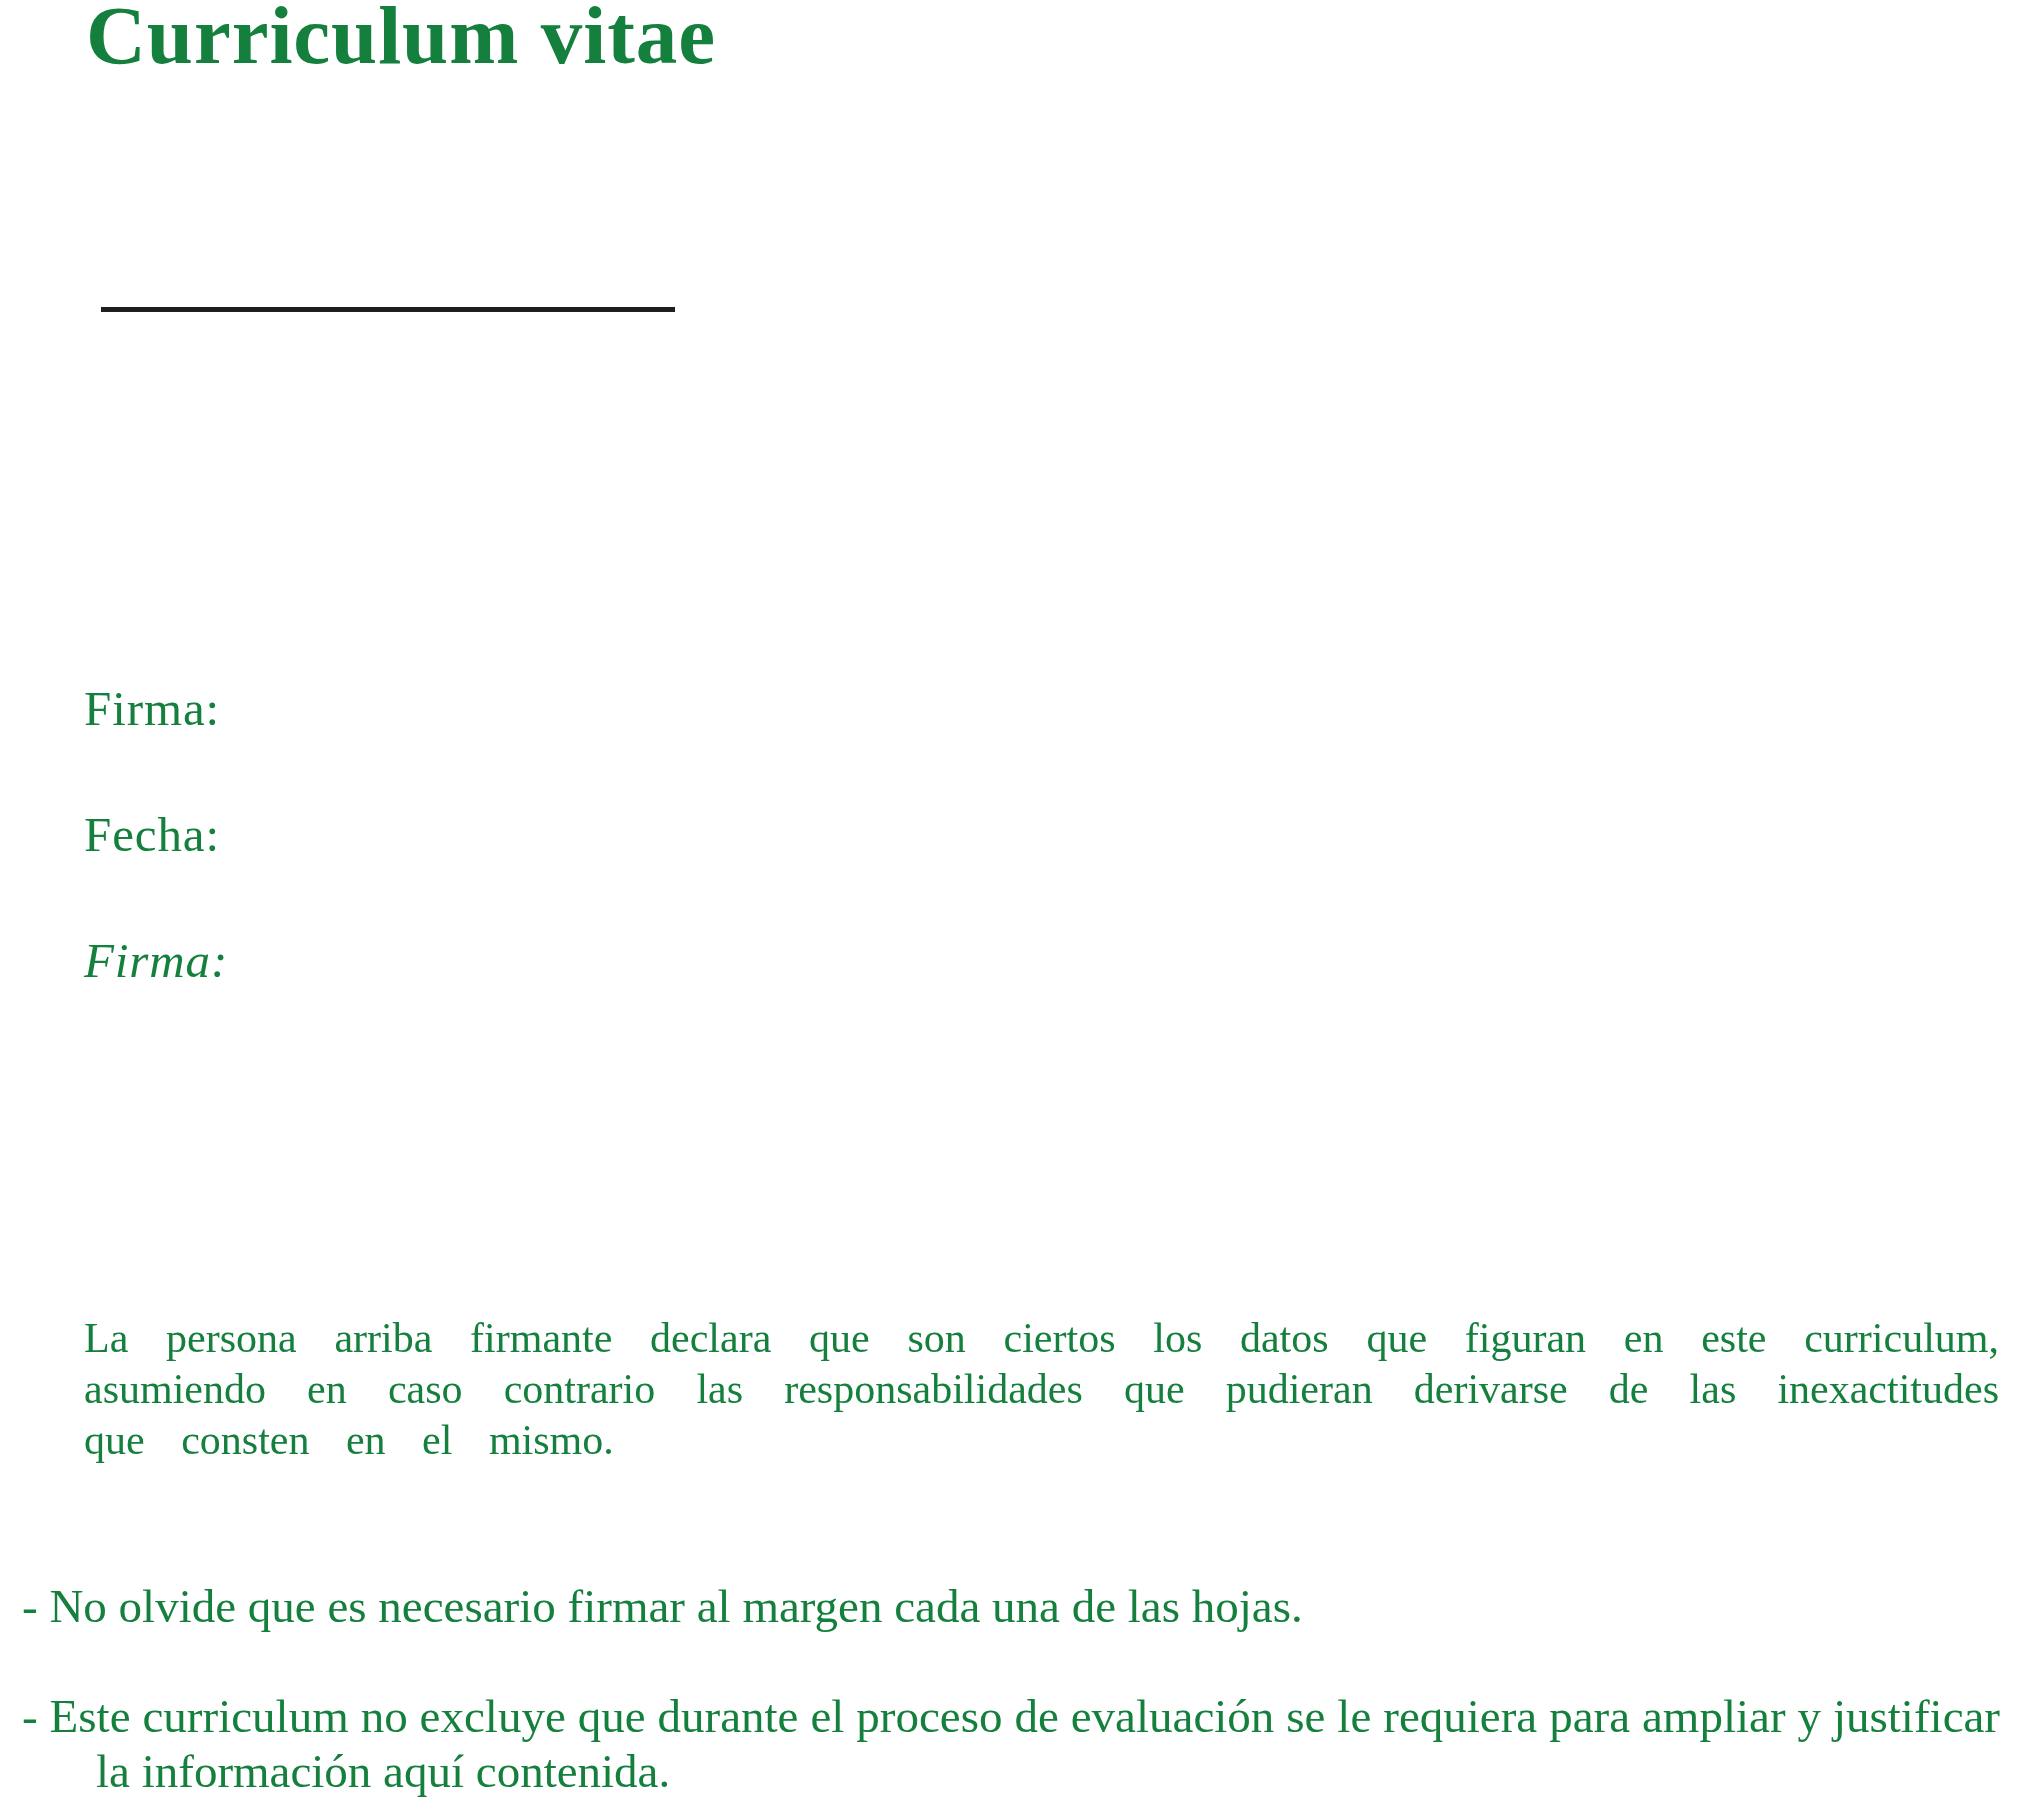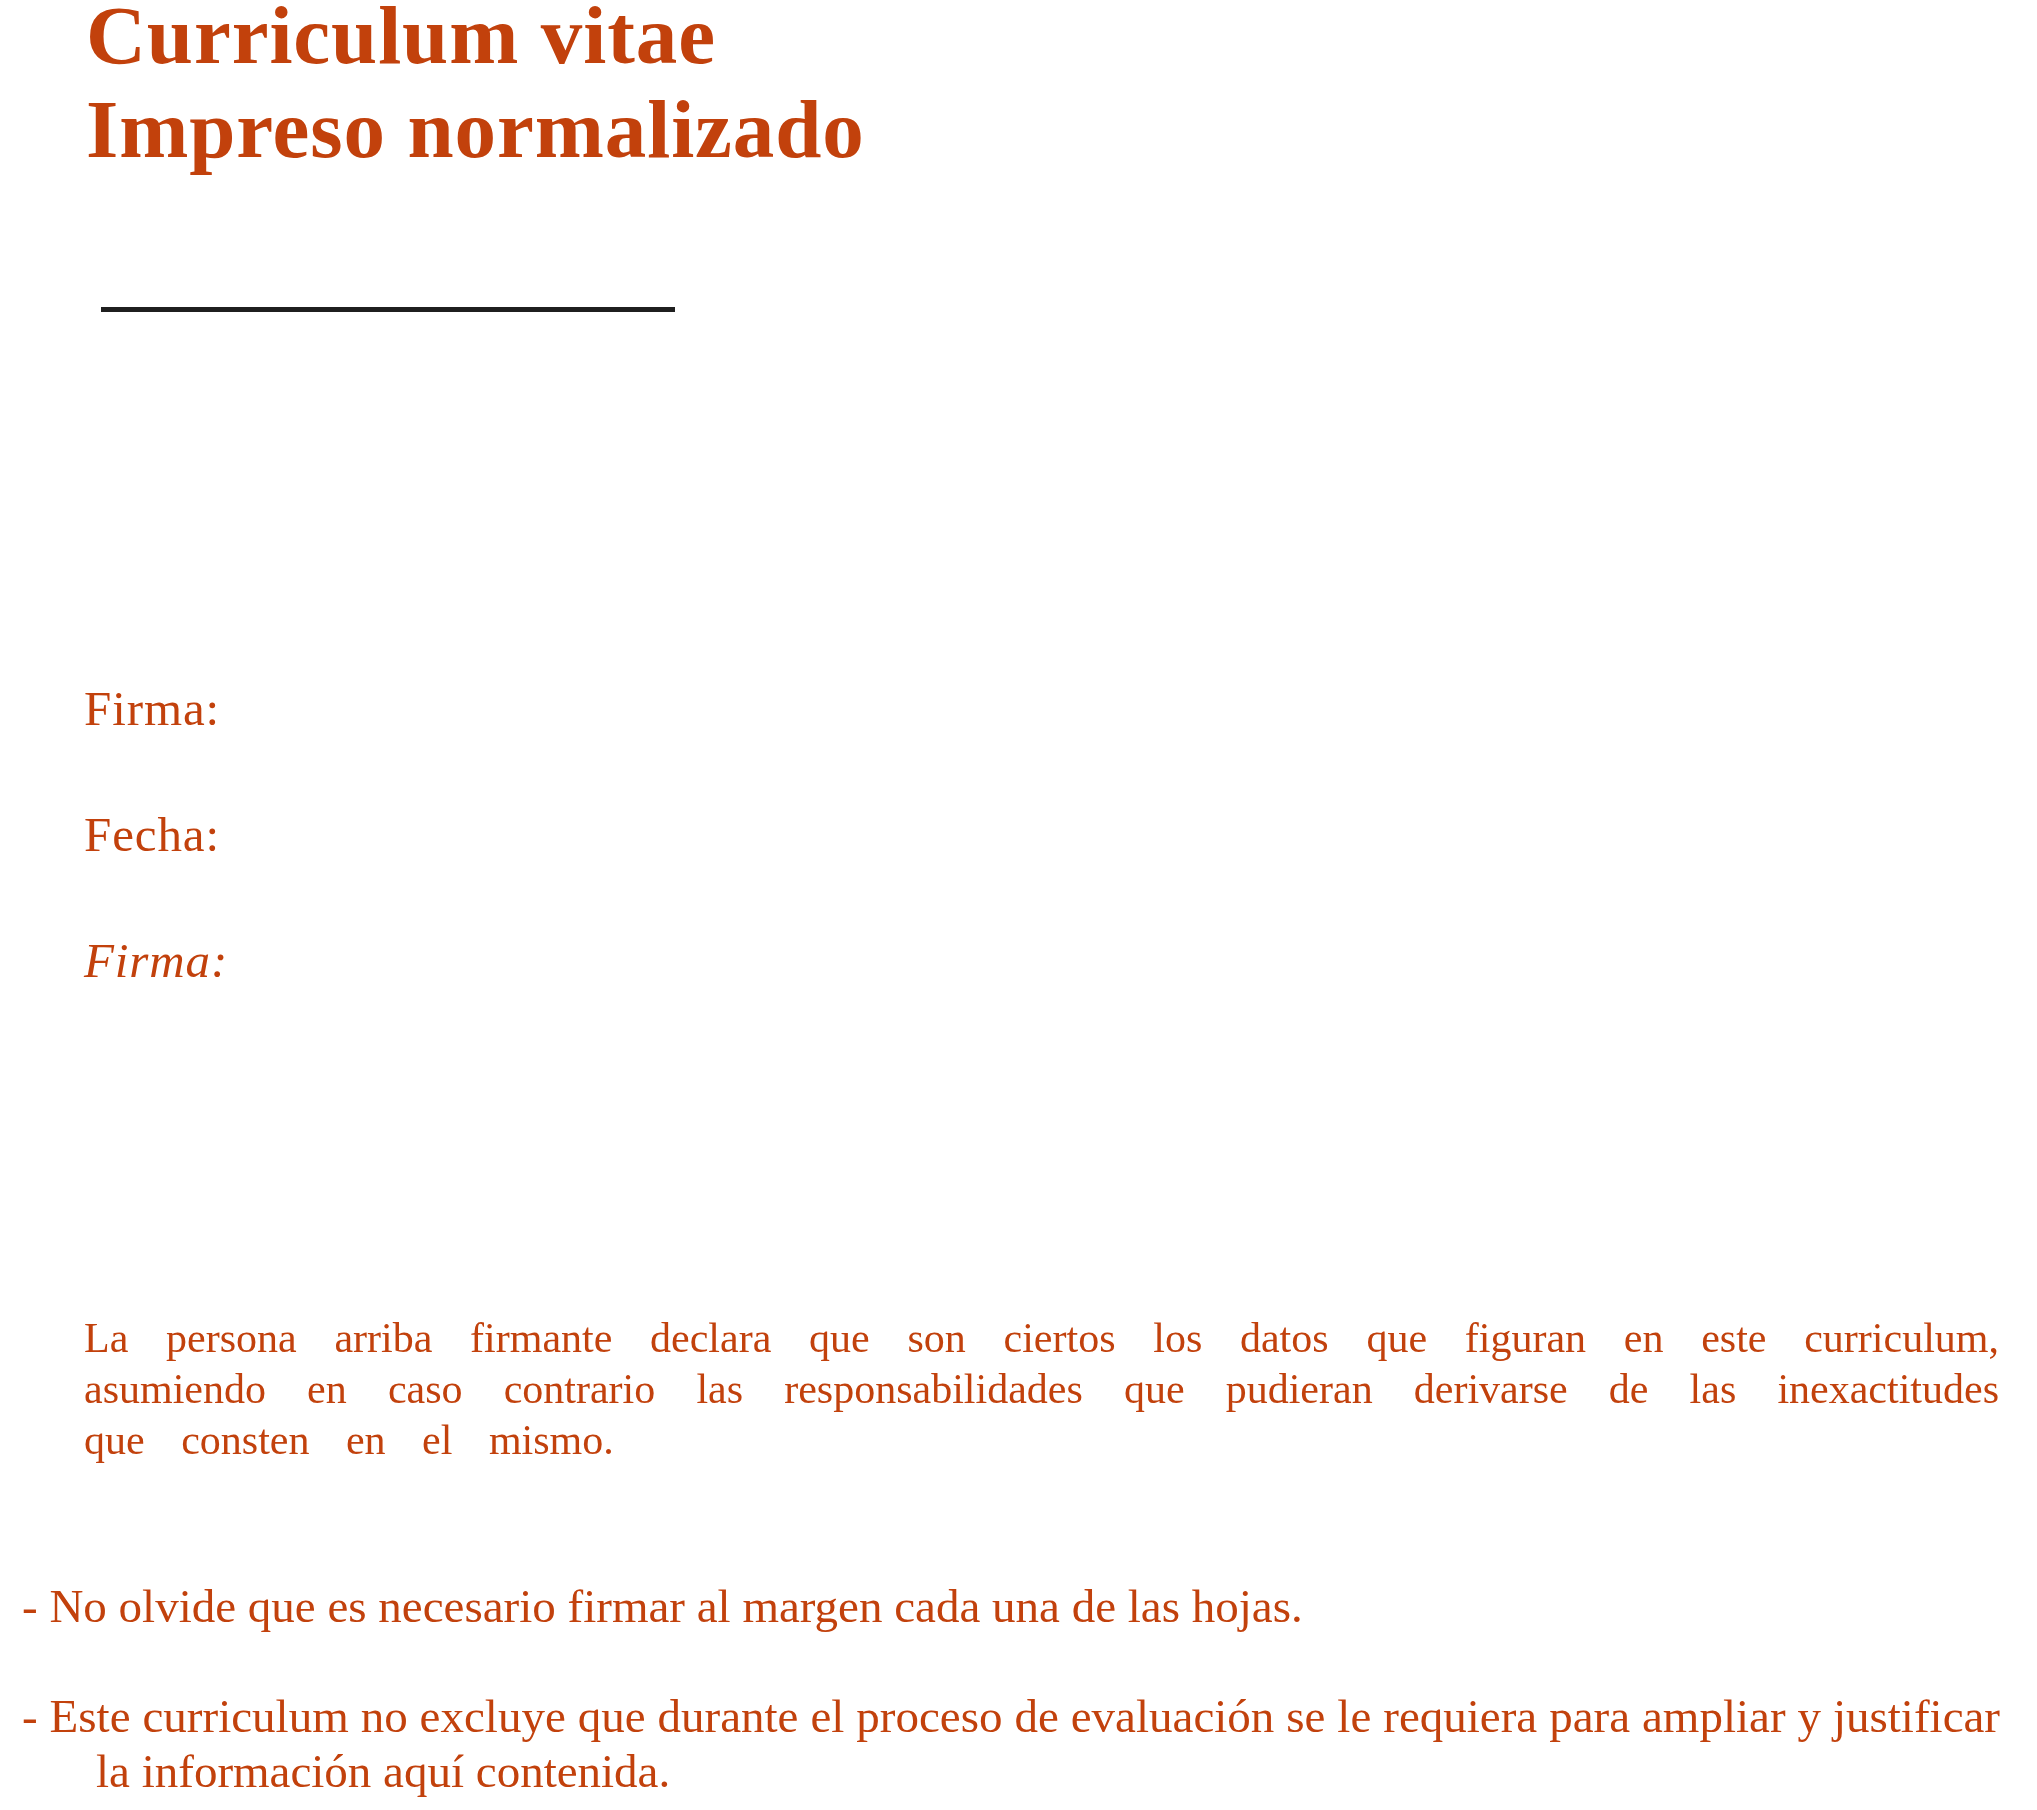"Curriculum vitae" .page { color: #c2410c -> #15803d }
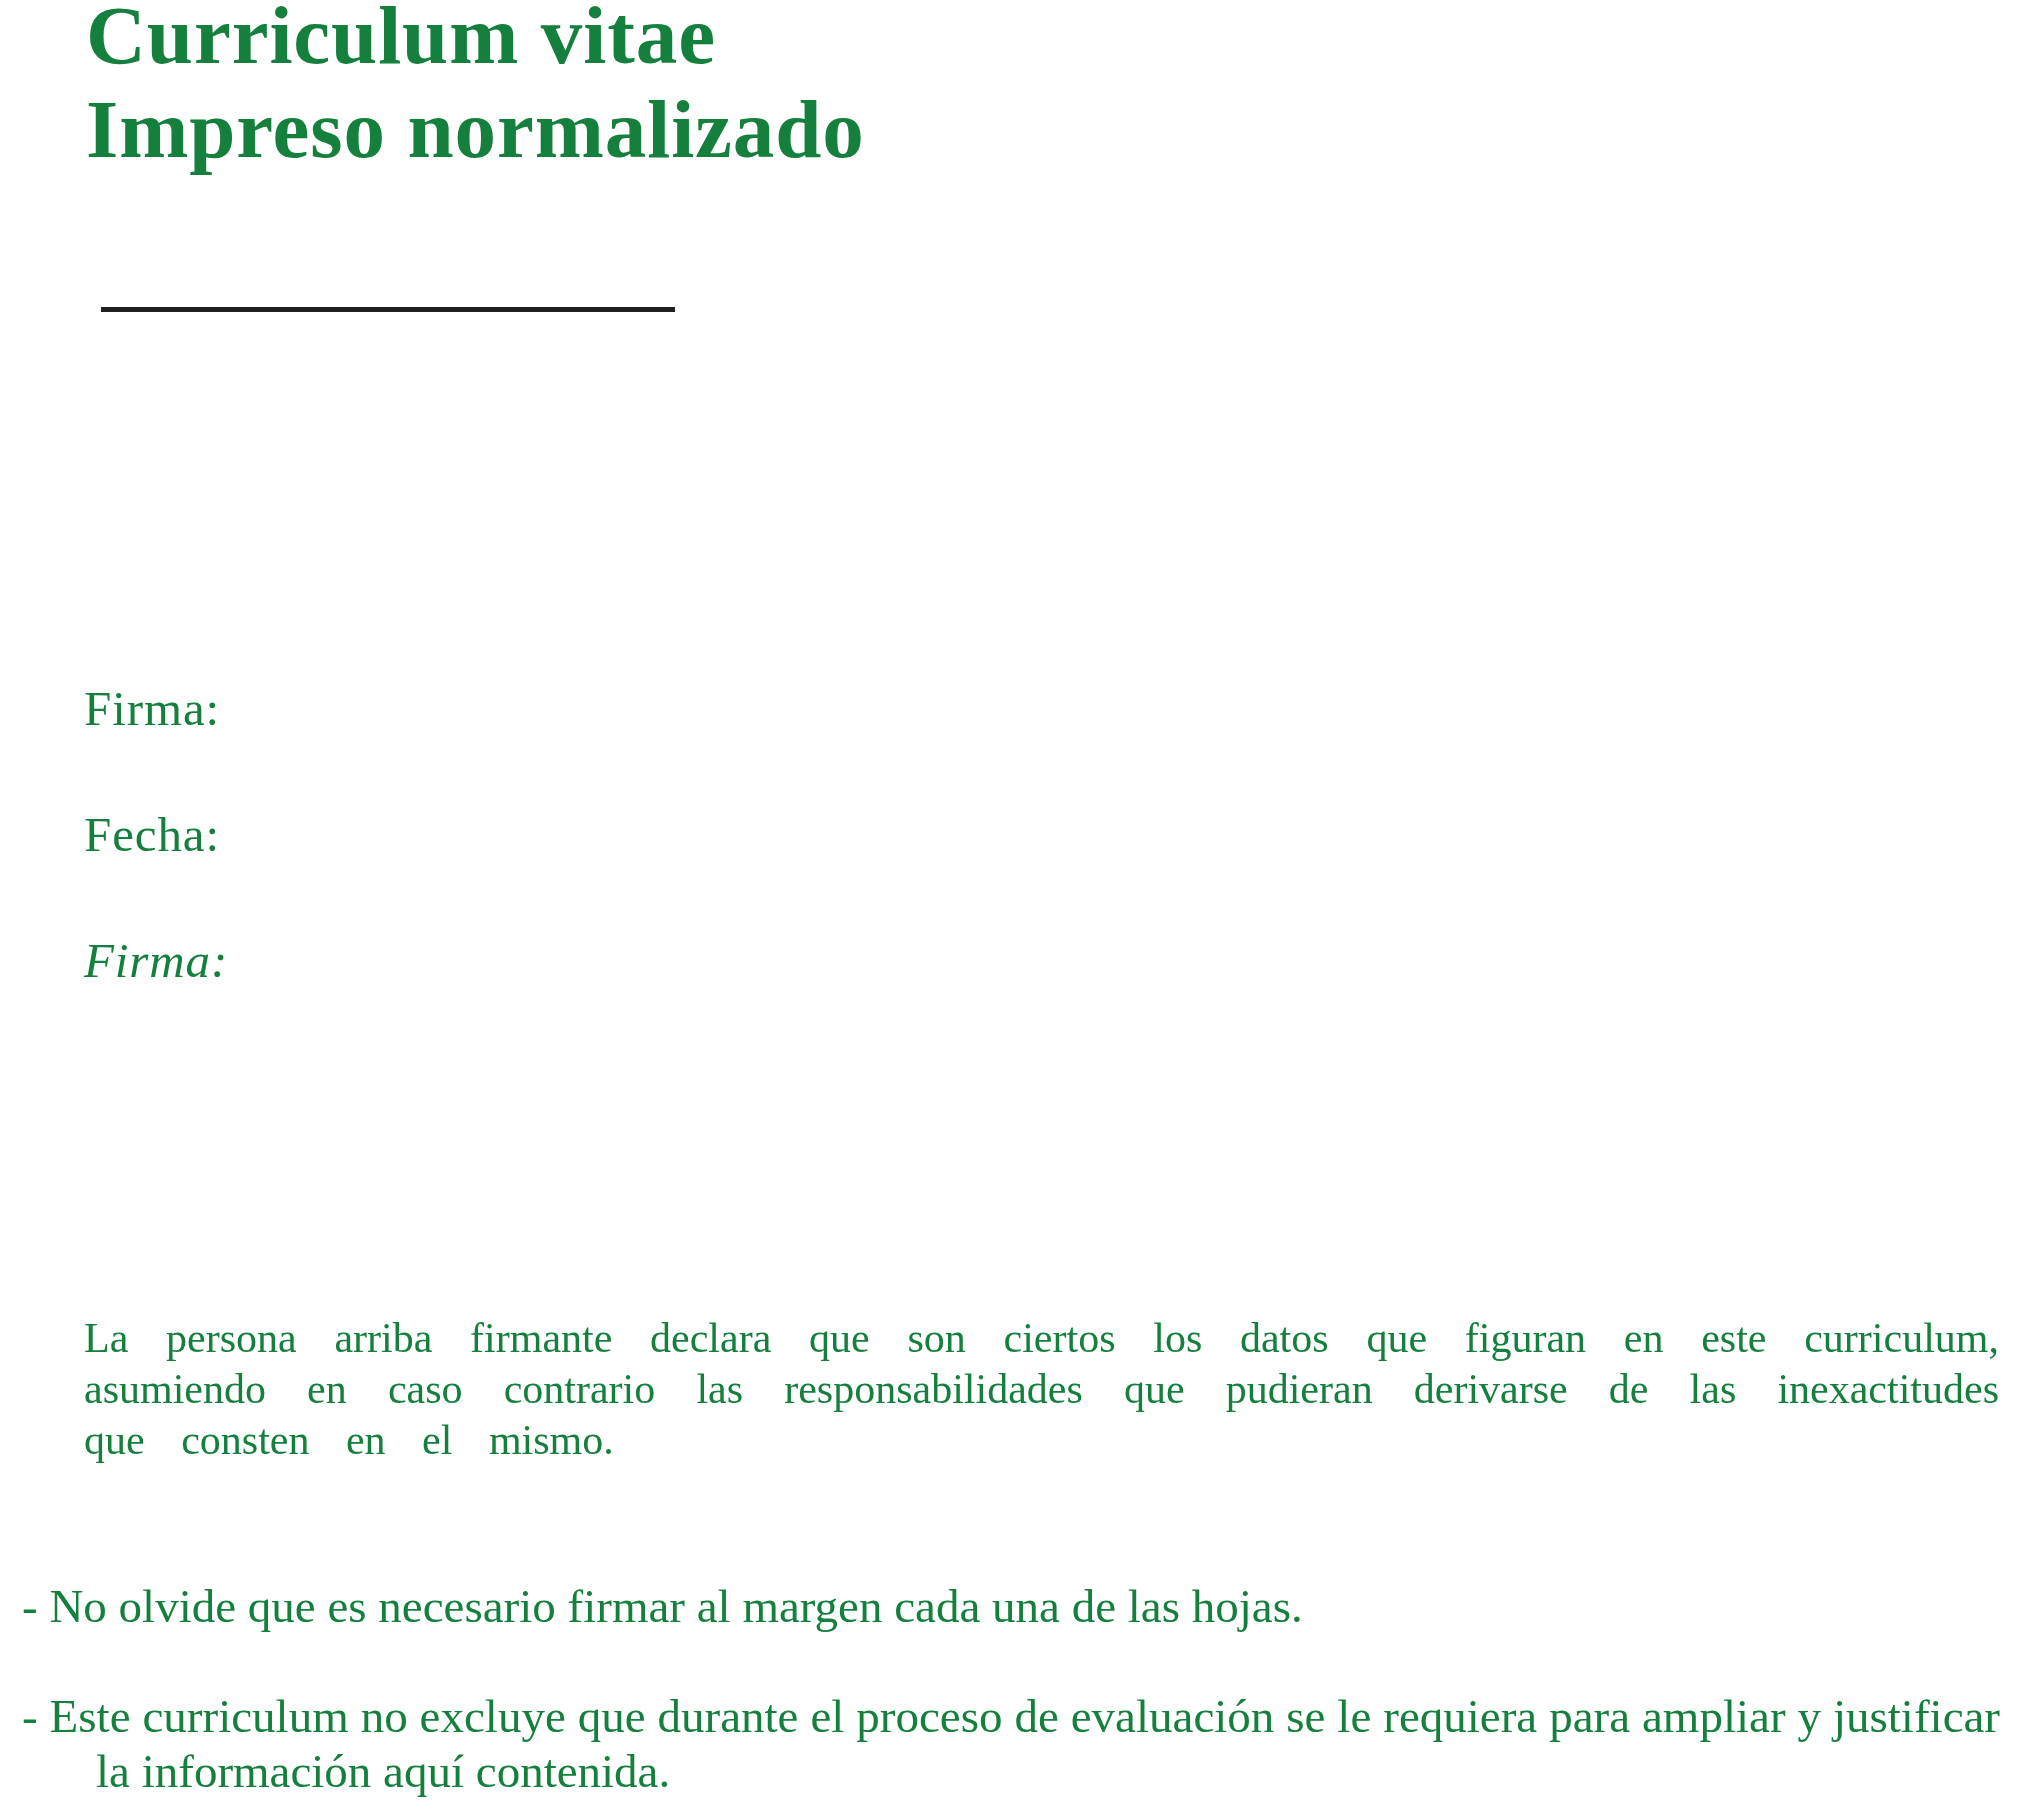"Impreso normalizado" span.title-line { html: <span>Impreso normalizado</span> -> none }
